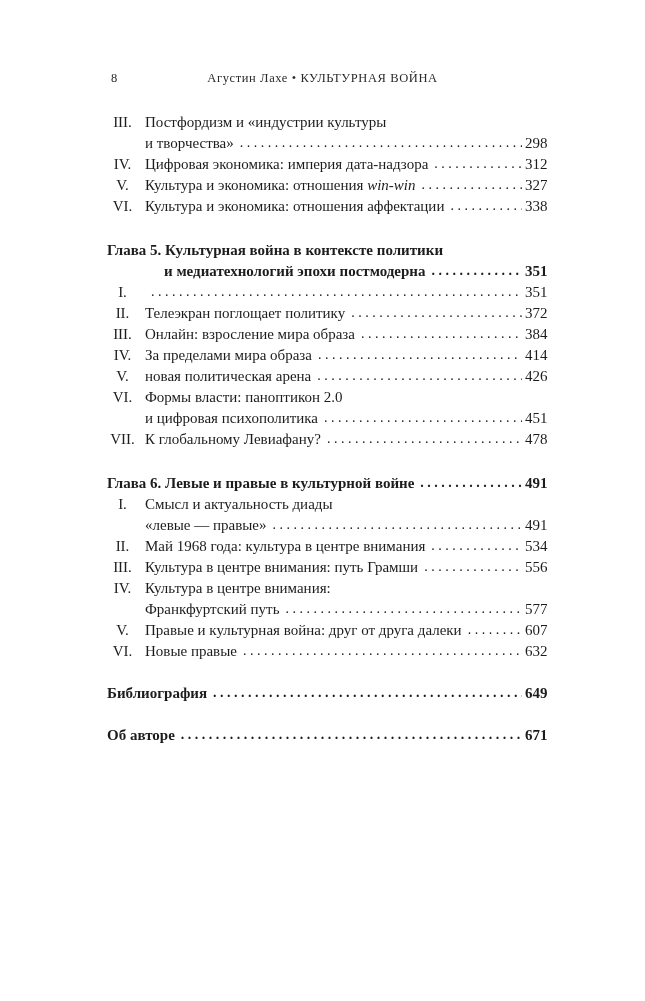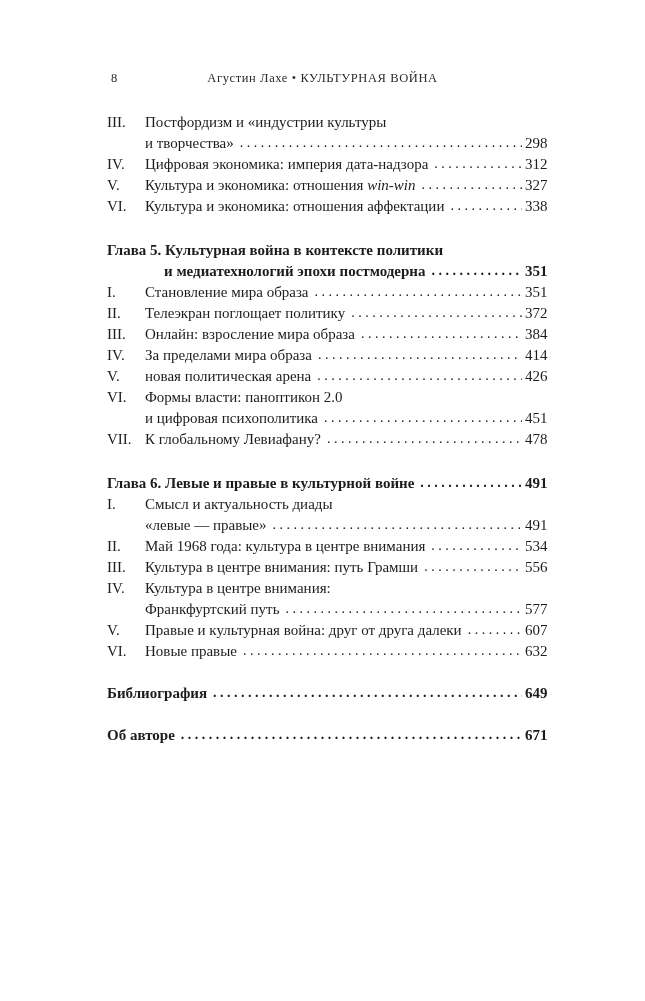"III." .num { text-align: left -> center }
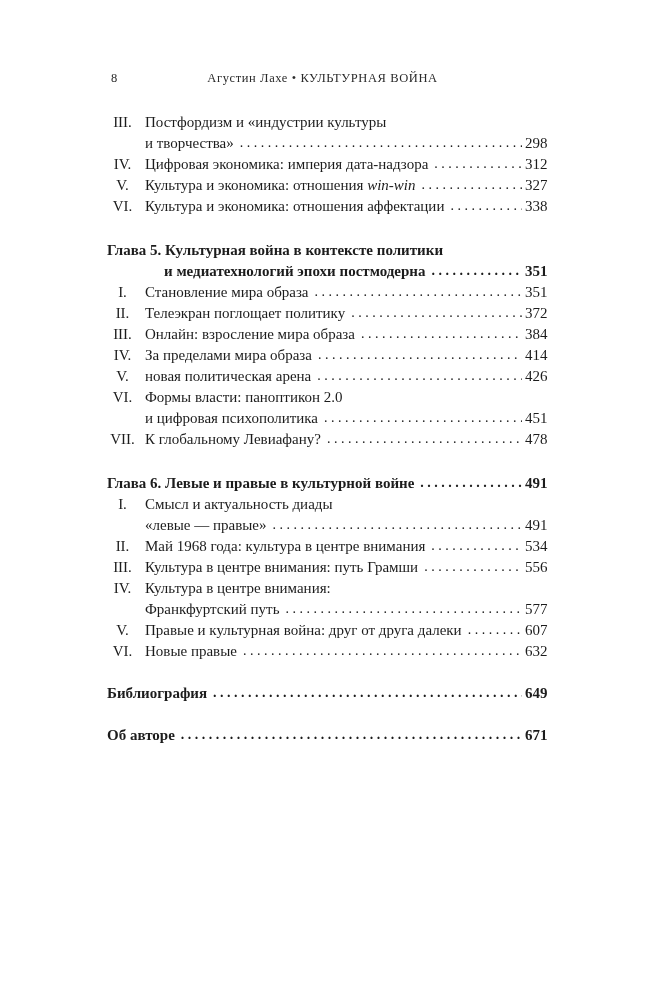"Становление мира образа" span { html: <span>Становление мира образа</span> -> none }
